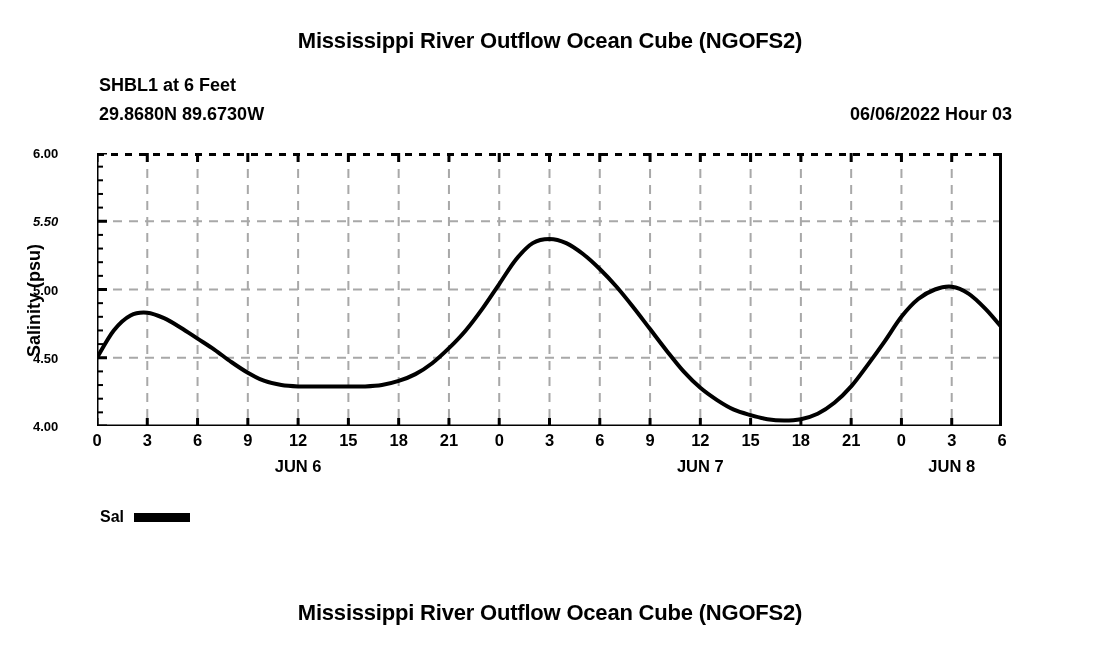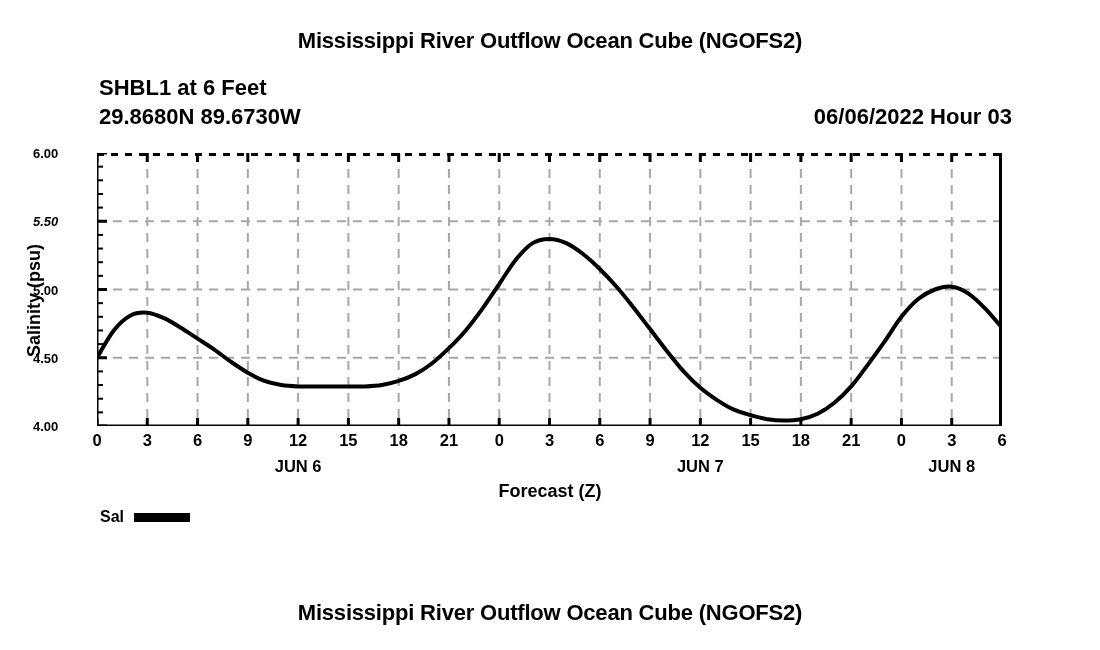"SHBL1 at 6 Feet" .hdr { font-size: 22px -> 18px }
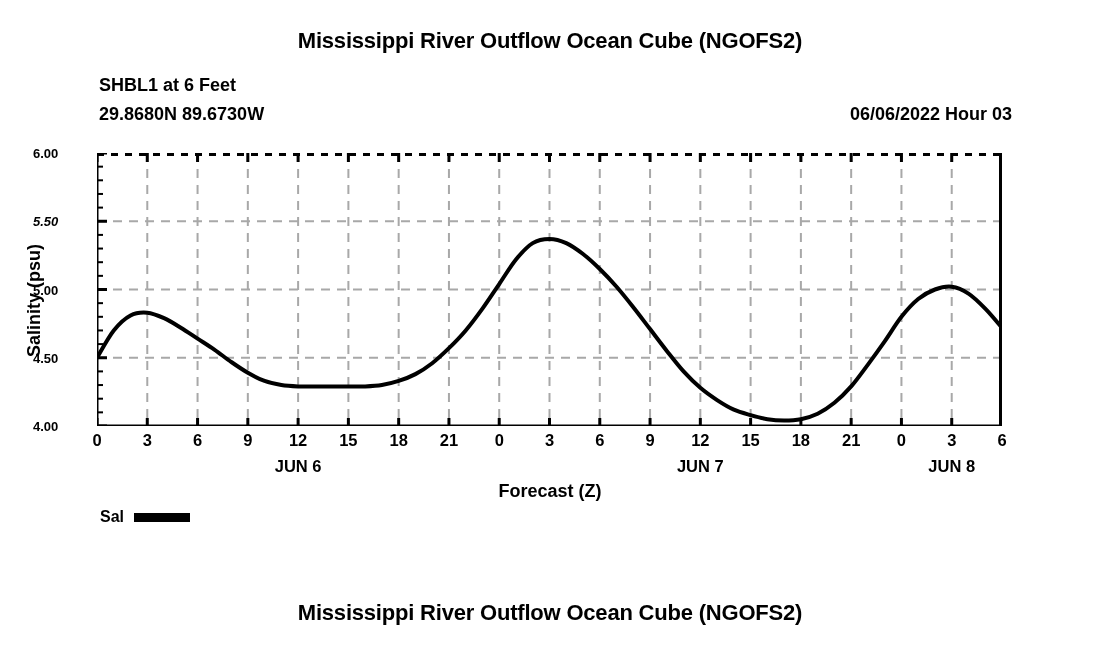"Forecast (Z)" div { html: <div>Forecast (Z)</div> -> none }
